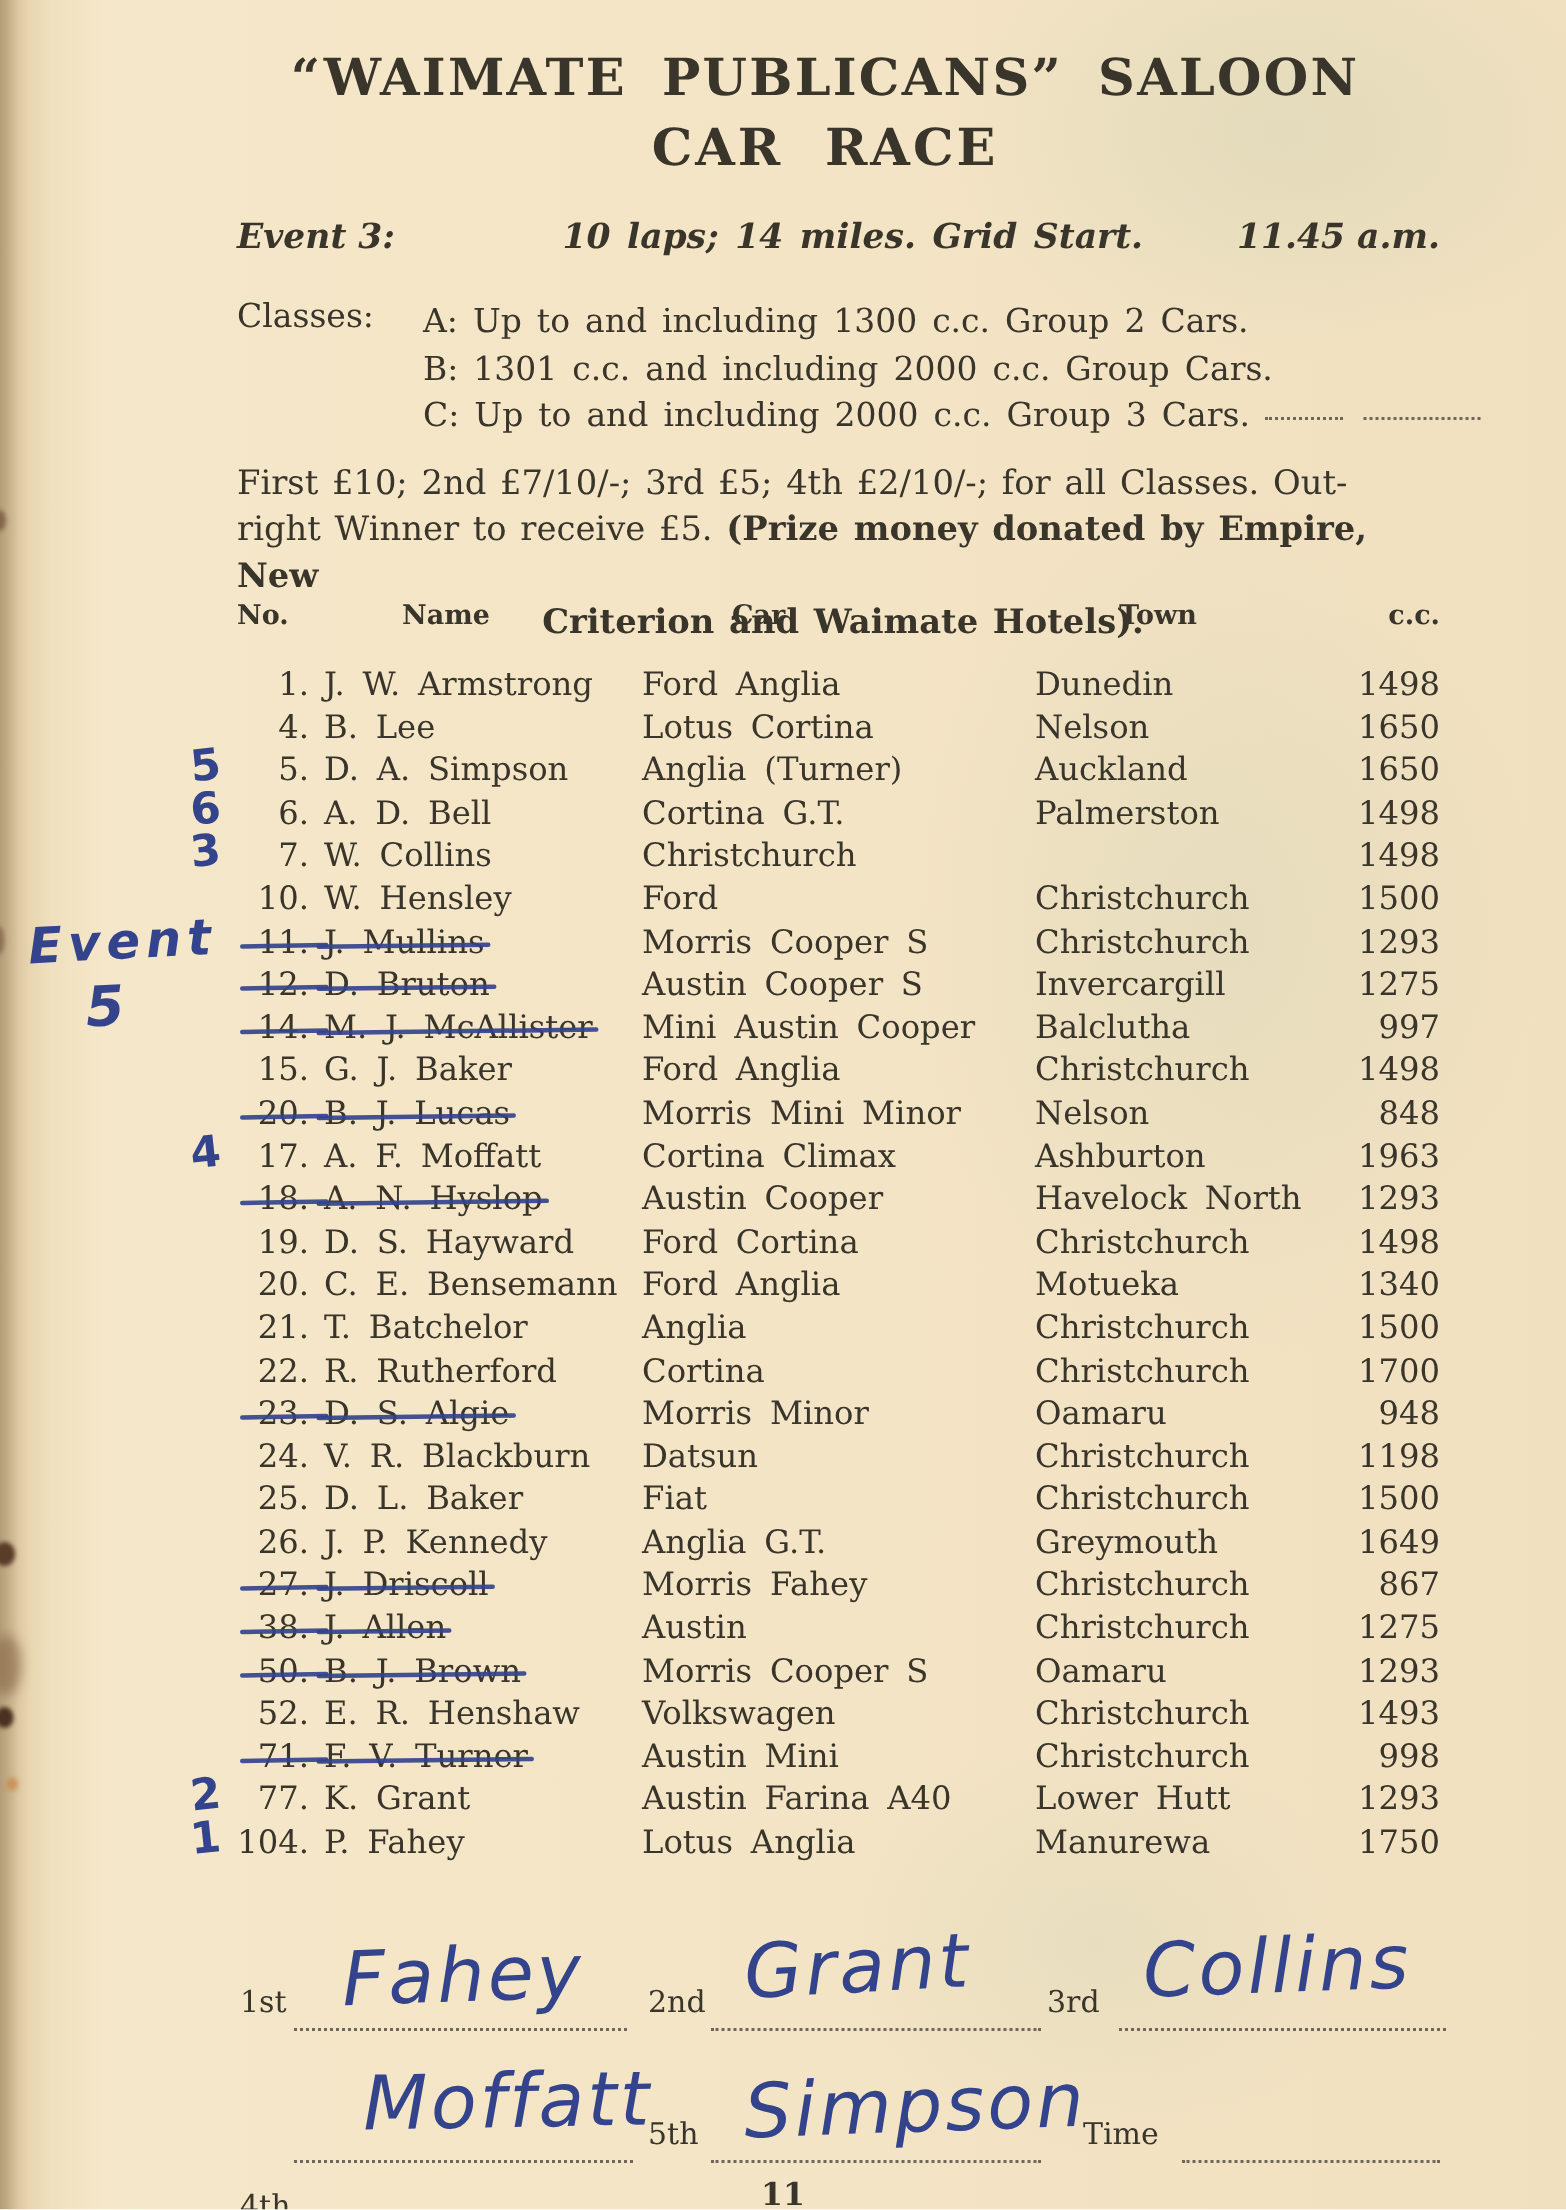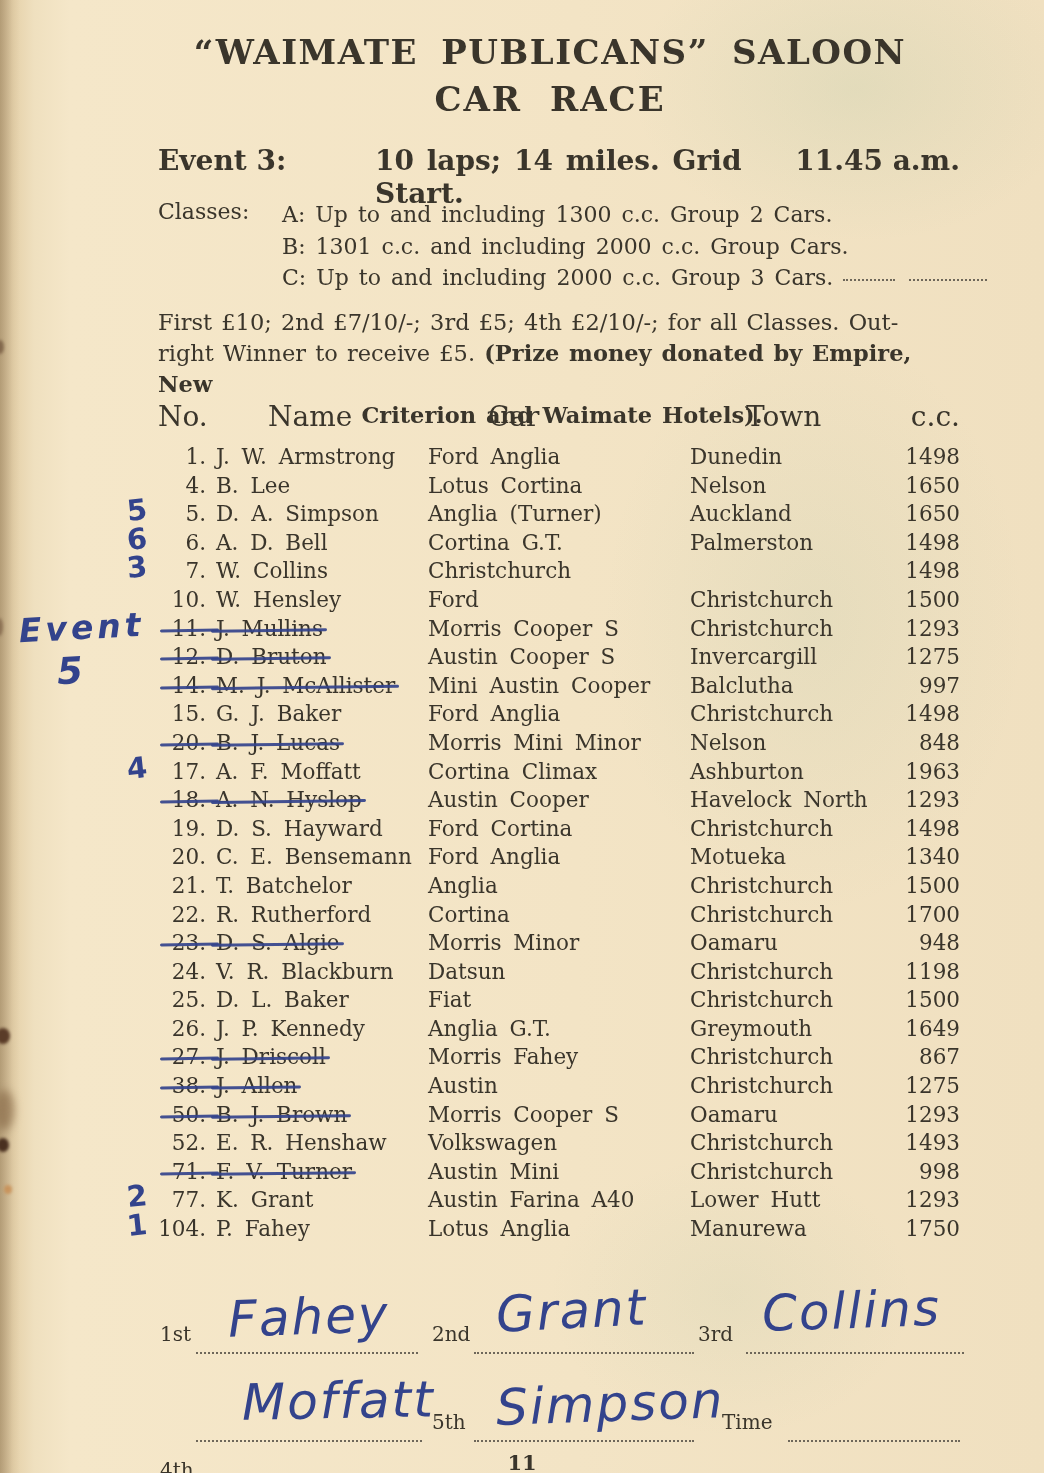"Event 3:" .event-line { font-size: 28px -> 23px; font-style: none -> italic }
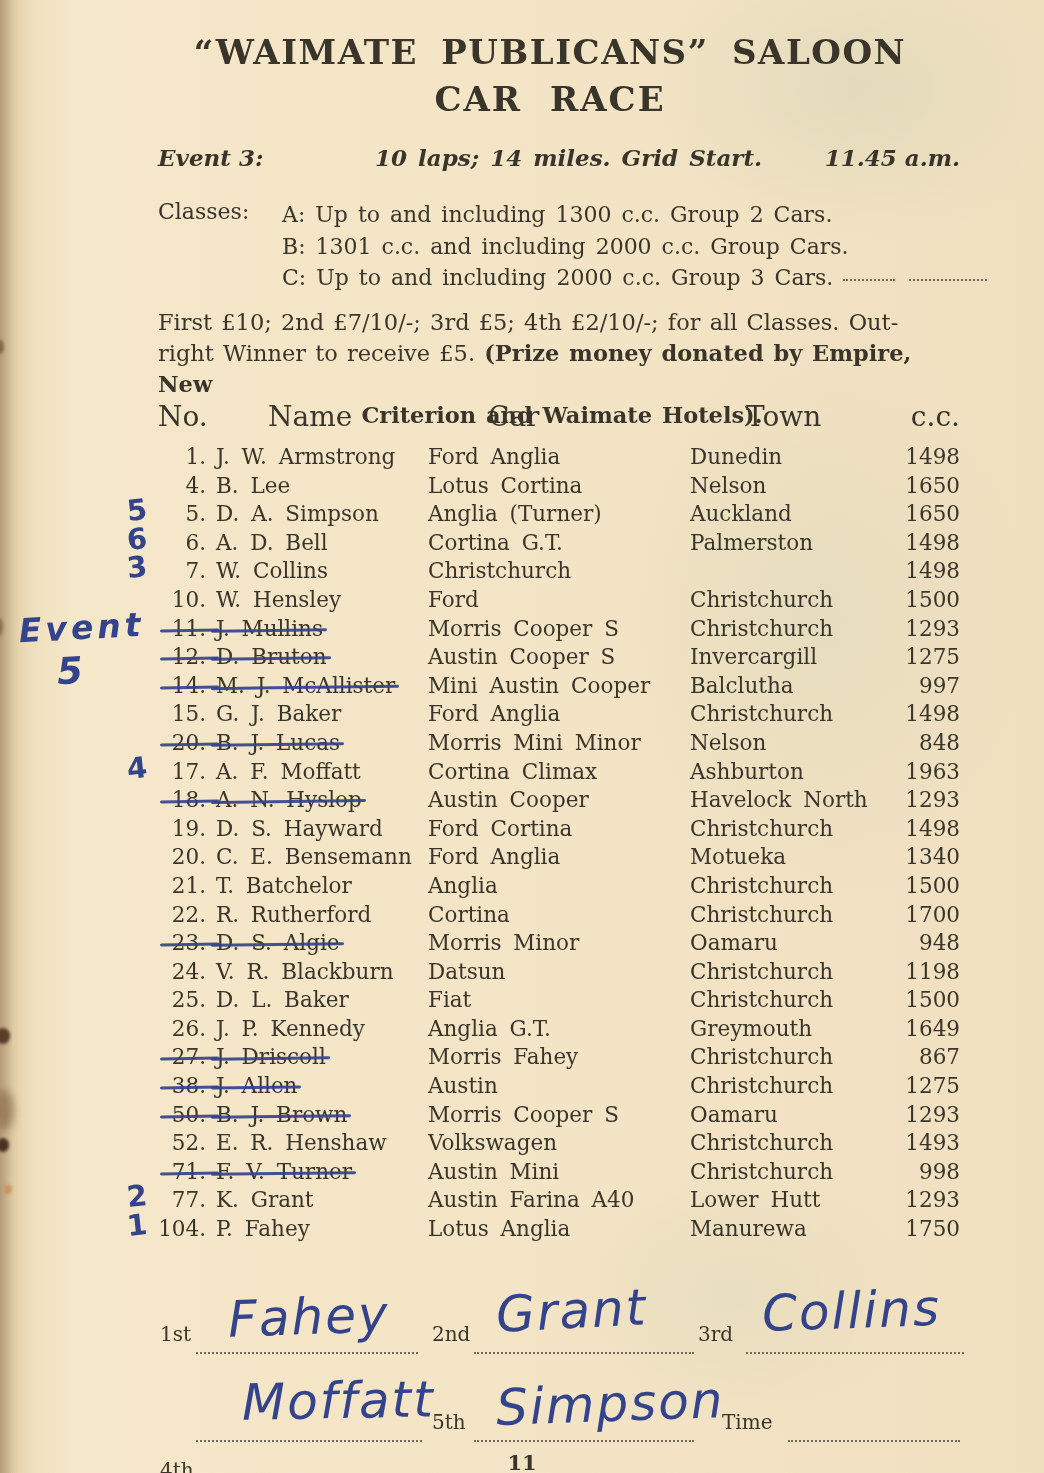"No." .thead { font-size: 28px -> 18px; font-weight: normal -> bold }
